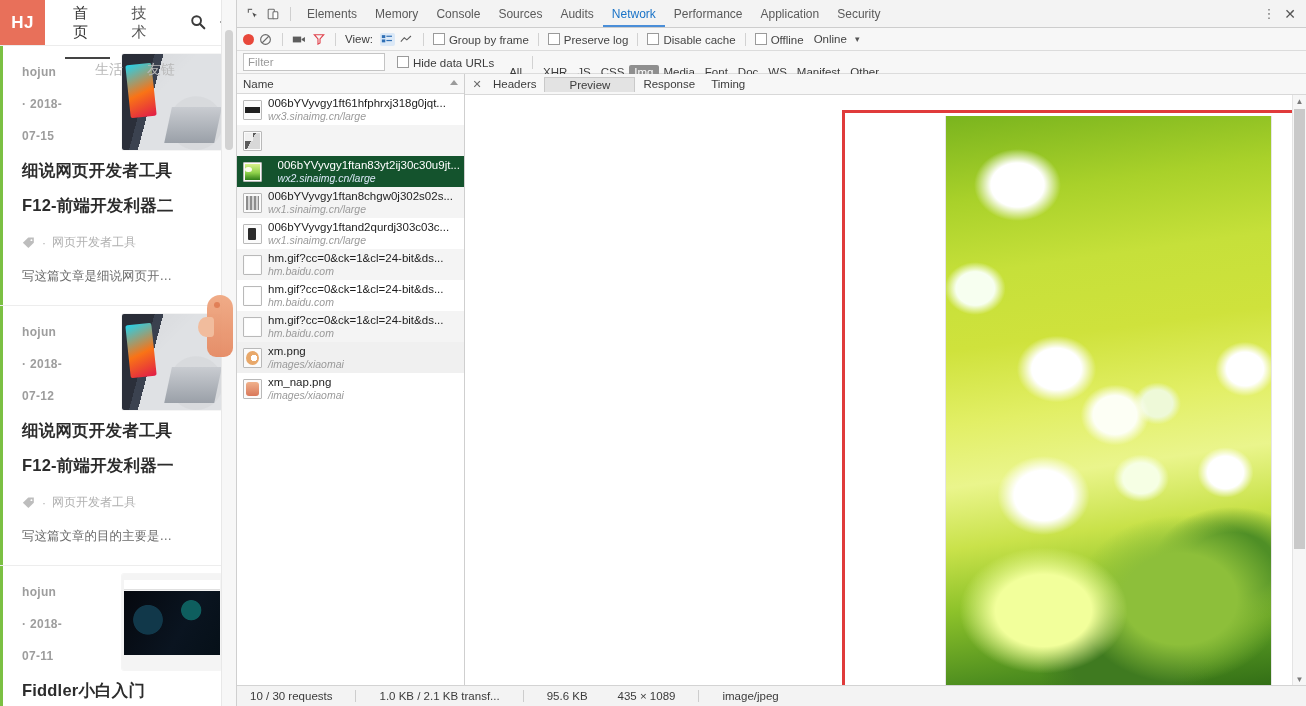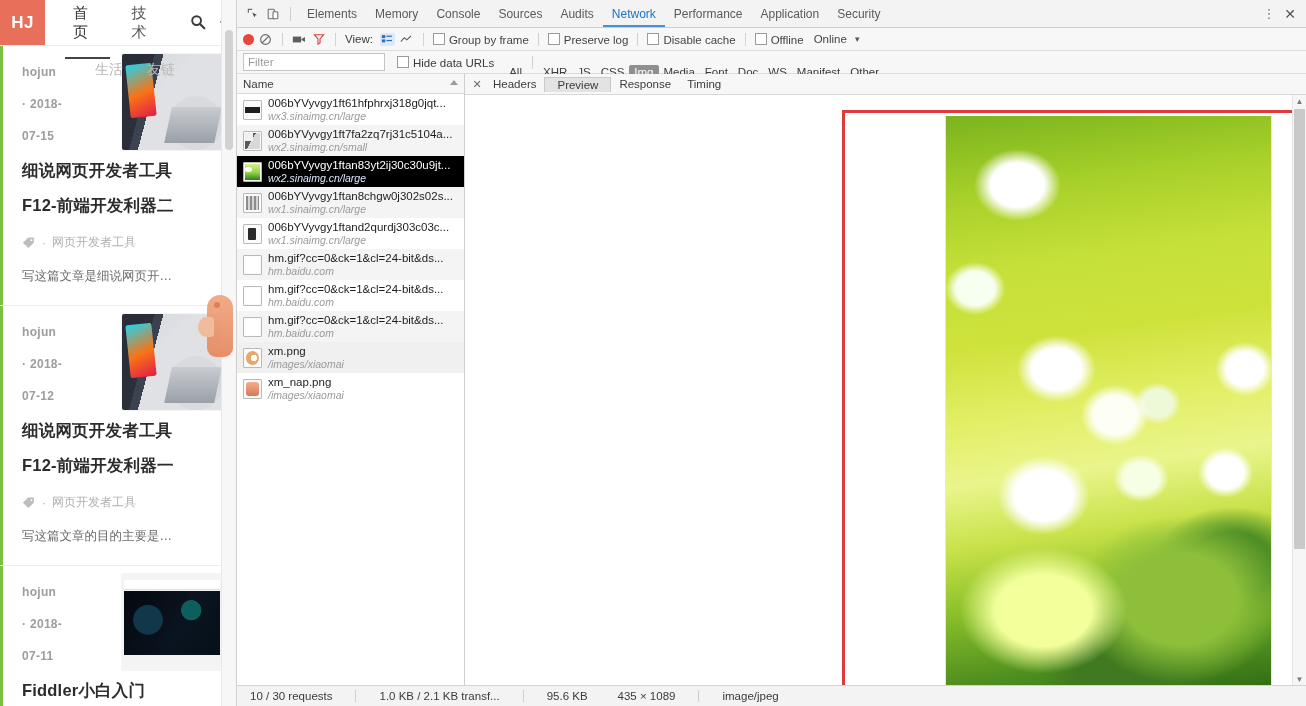"Preview" .ptab.active { padding: 1px 12px -> 1px 24px }
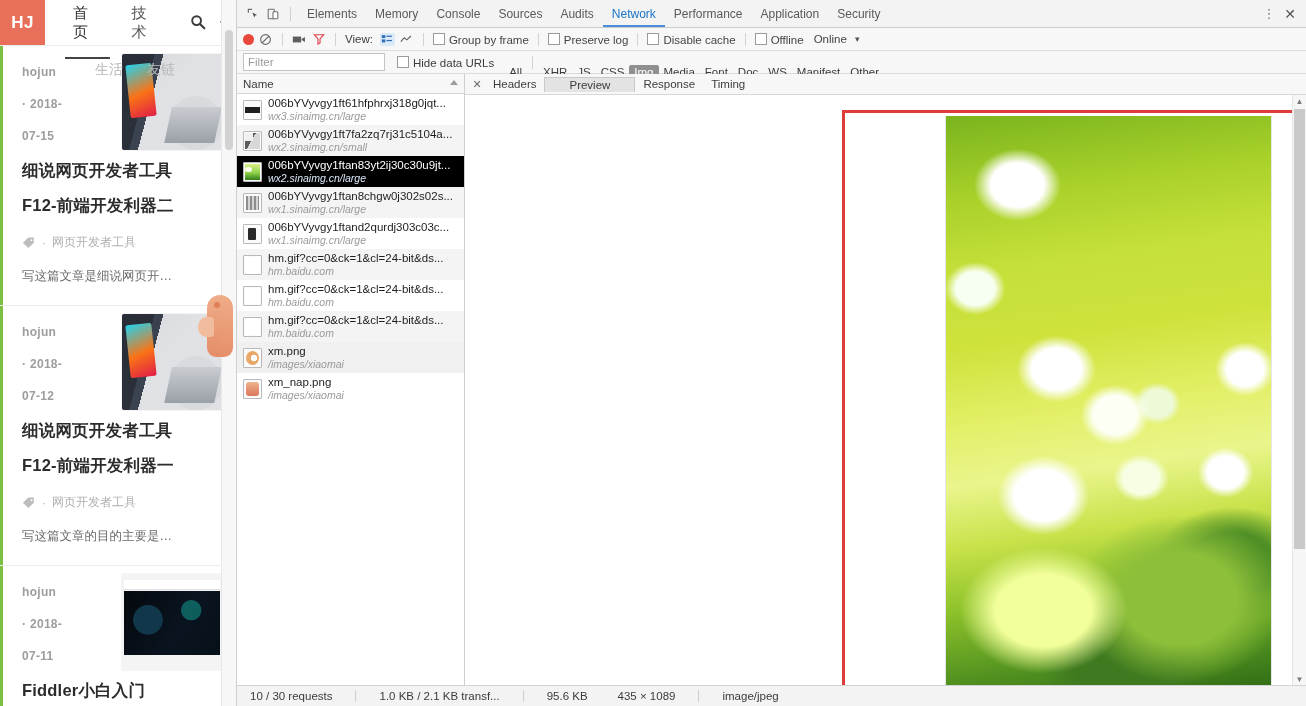"006bYVyvgy1ft7fa2zq7rj31c5104a..." span.rq-txt { html: <span><span>006bYVyvgy1ft7fa2zq7rj31c5104a...</span><br><span>wx2.sinaimg.cn/small</span></span> -> none }
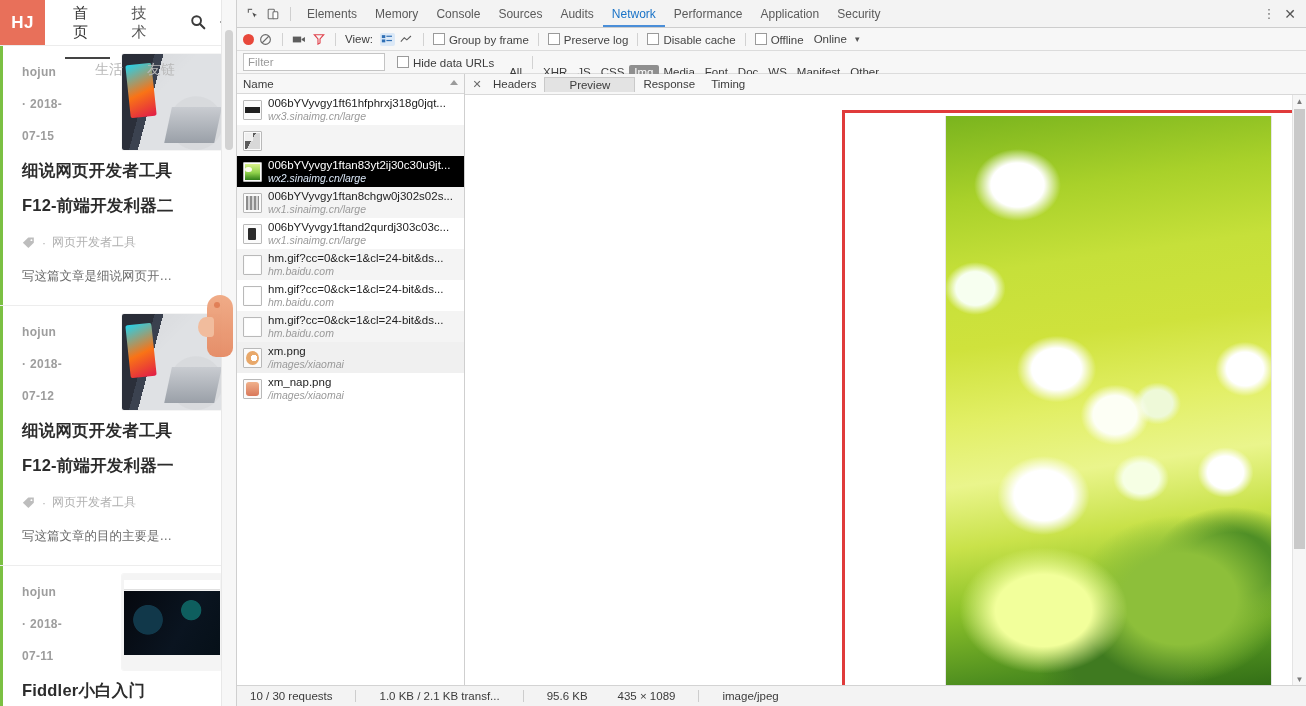"006bYVyvgy1ftan83yt2ij30c30u9jt..." .req.sel { background: #000000 -> #14532d; justify-content: none -> space-between }
